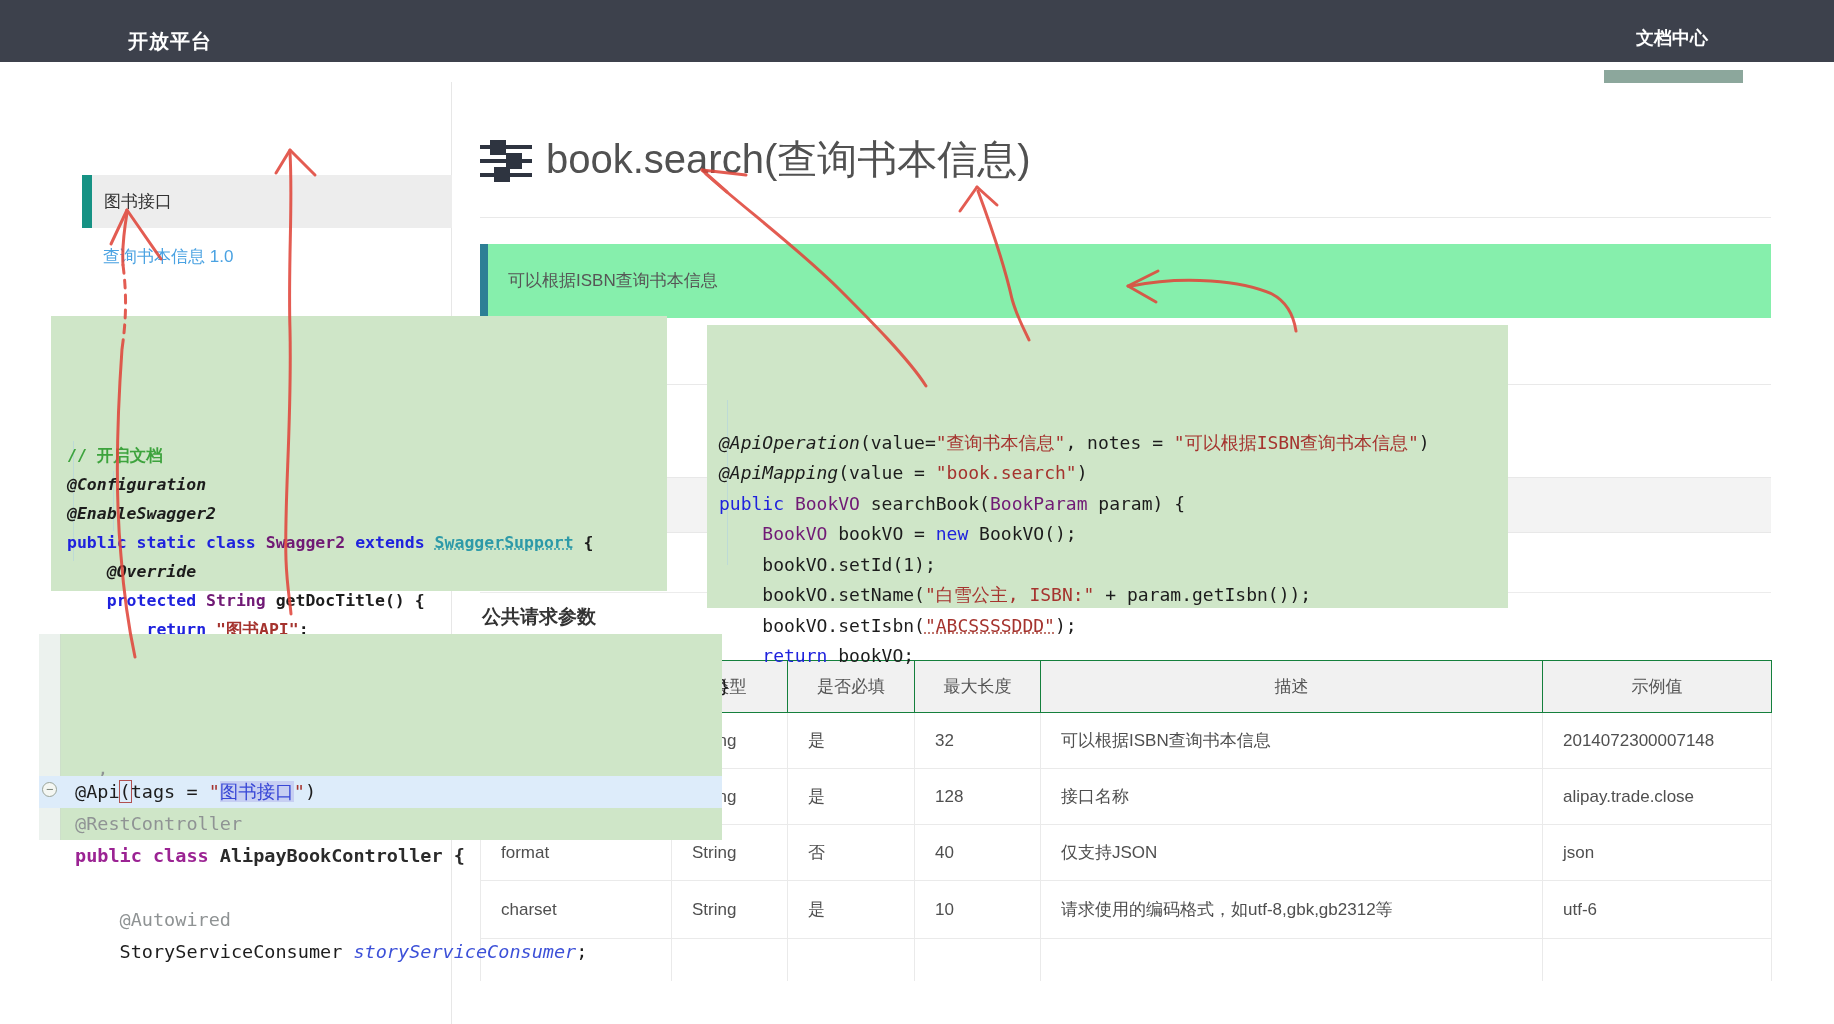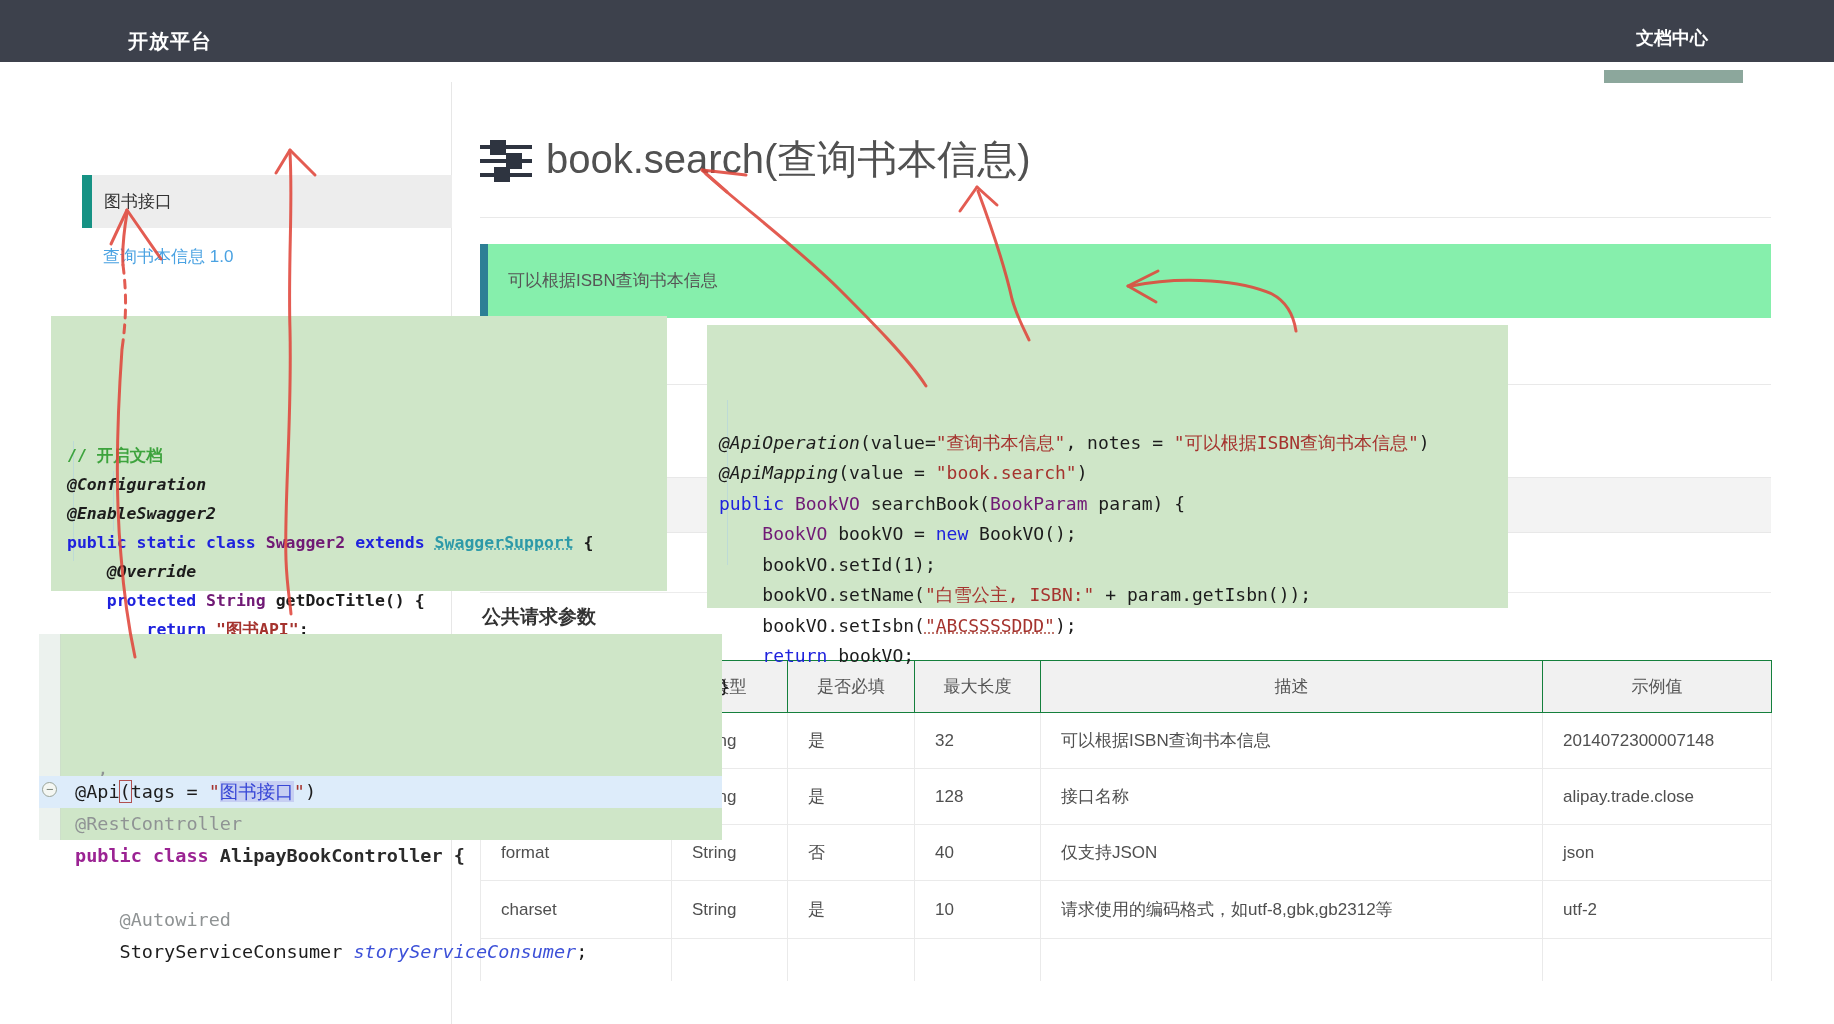"utf-2" td { text: utf-2 -> utf-6 }
